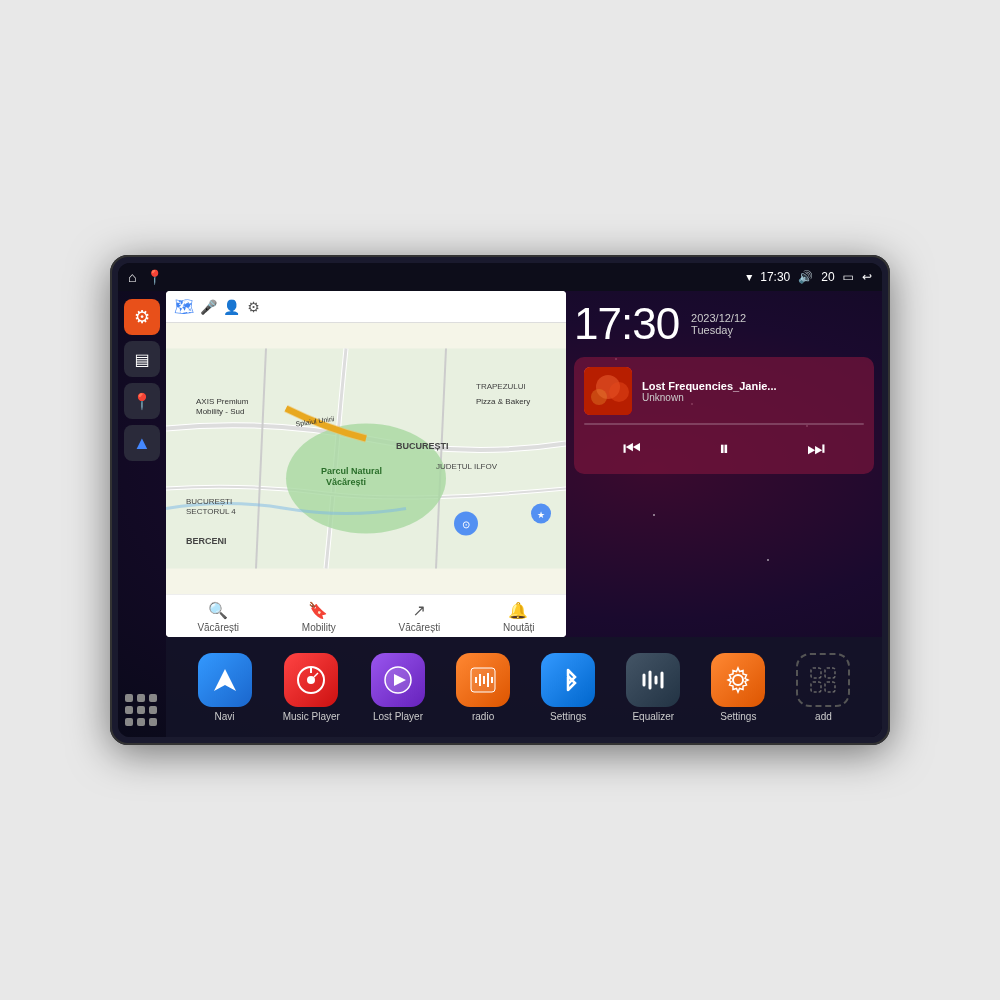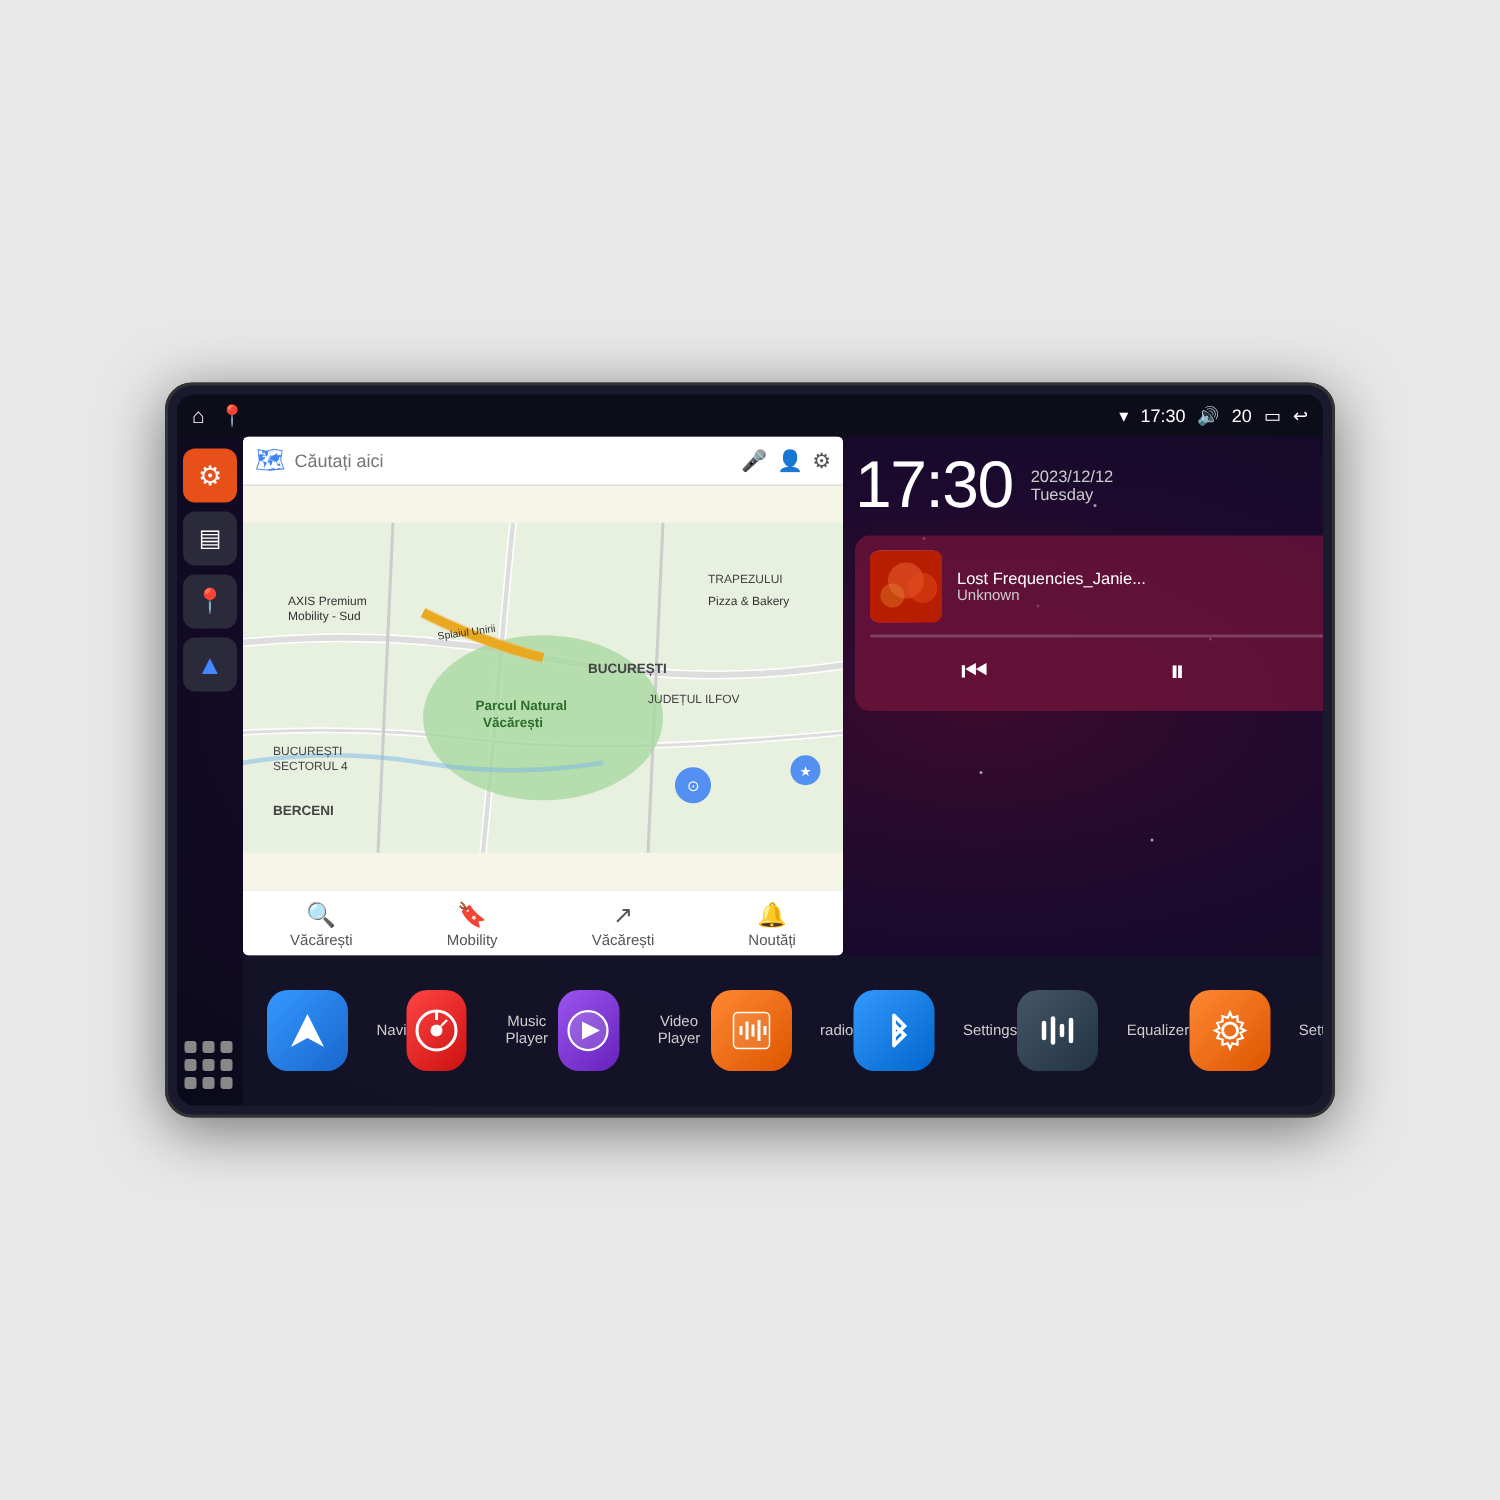"Căutați aici" input { html: <input> -> none }
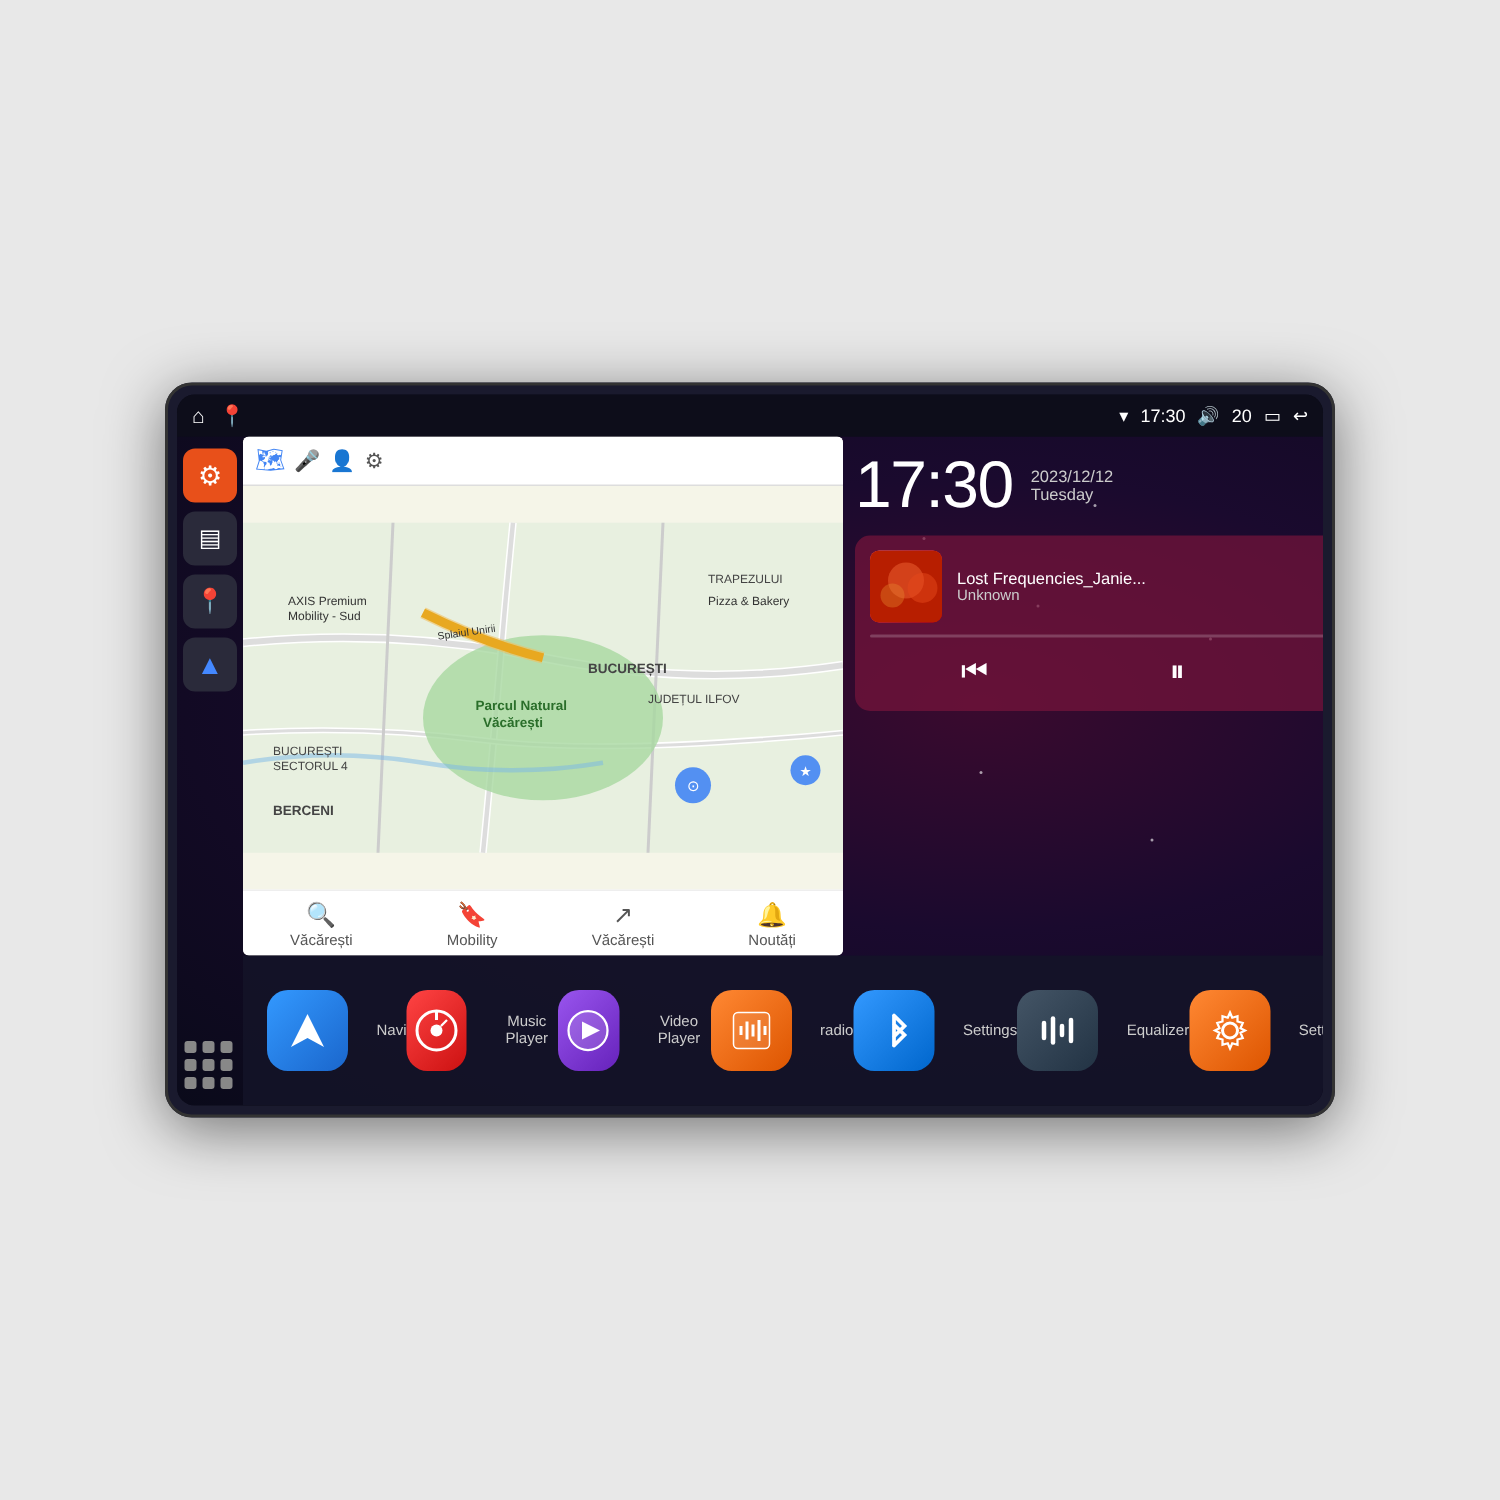"Lost Frequencies_Janie..." .music-title { font-weight: normal -> bold }
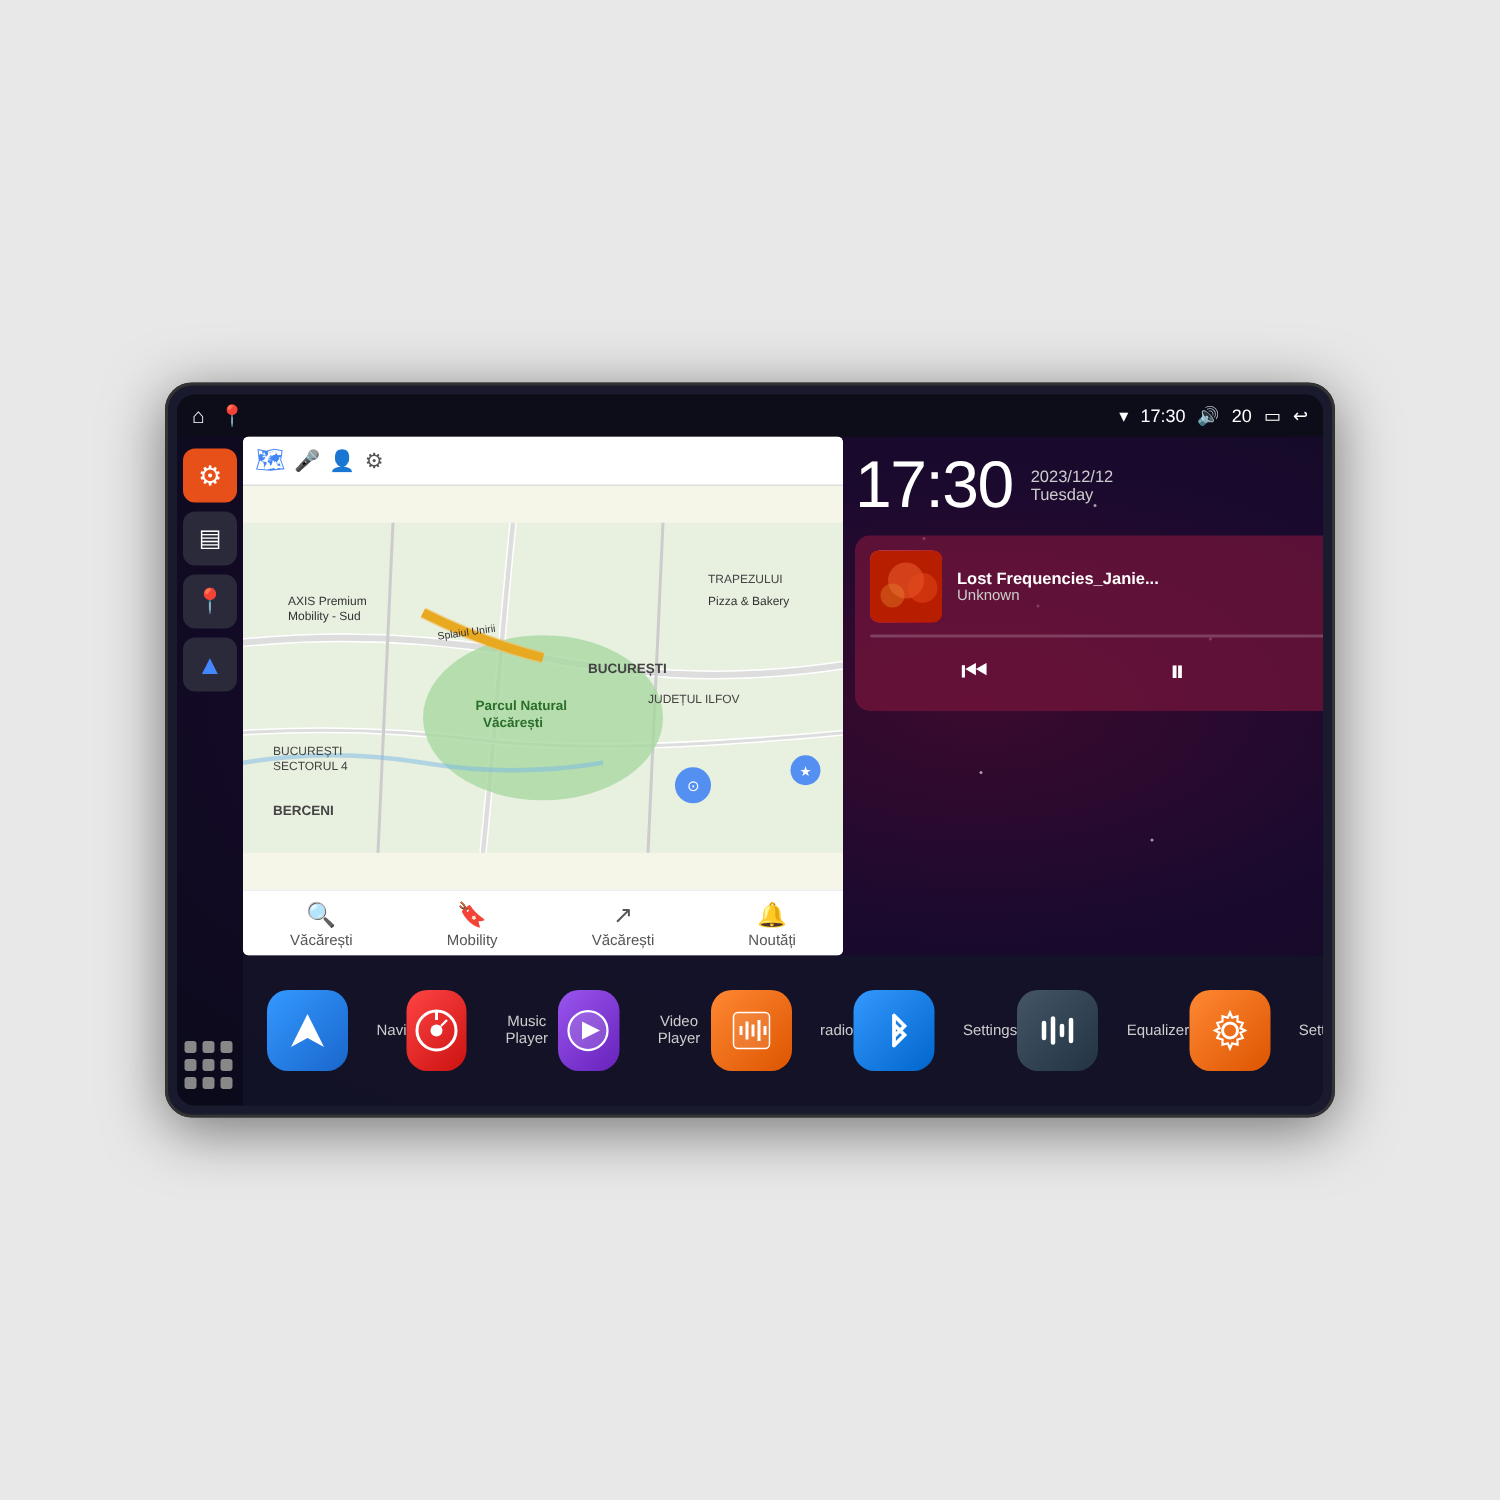"Navi" .app-item { flex-direction: none -> column; gap: 19px -> 4px }
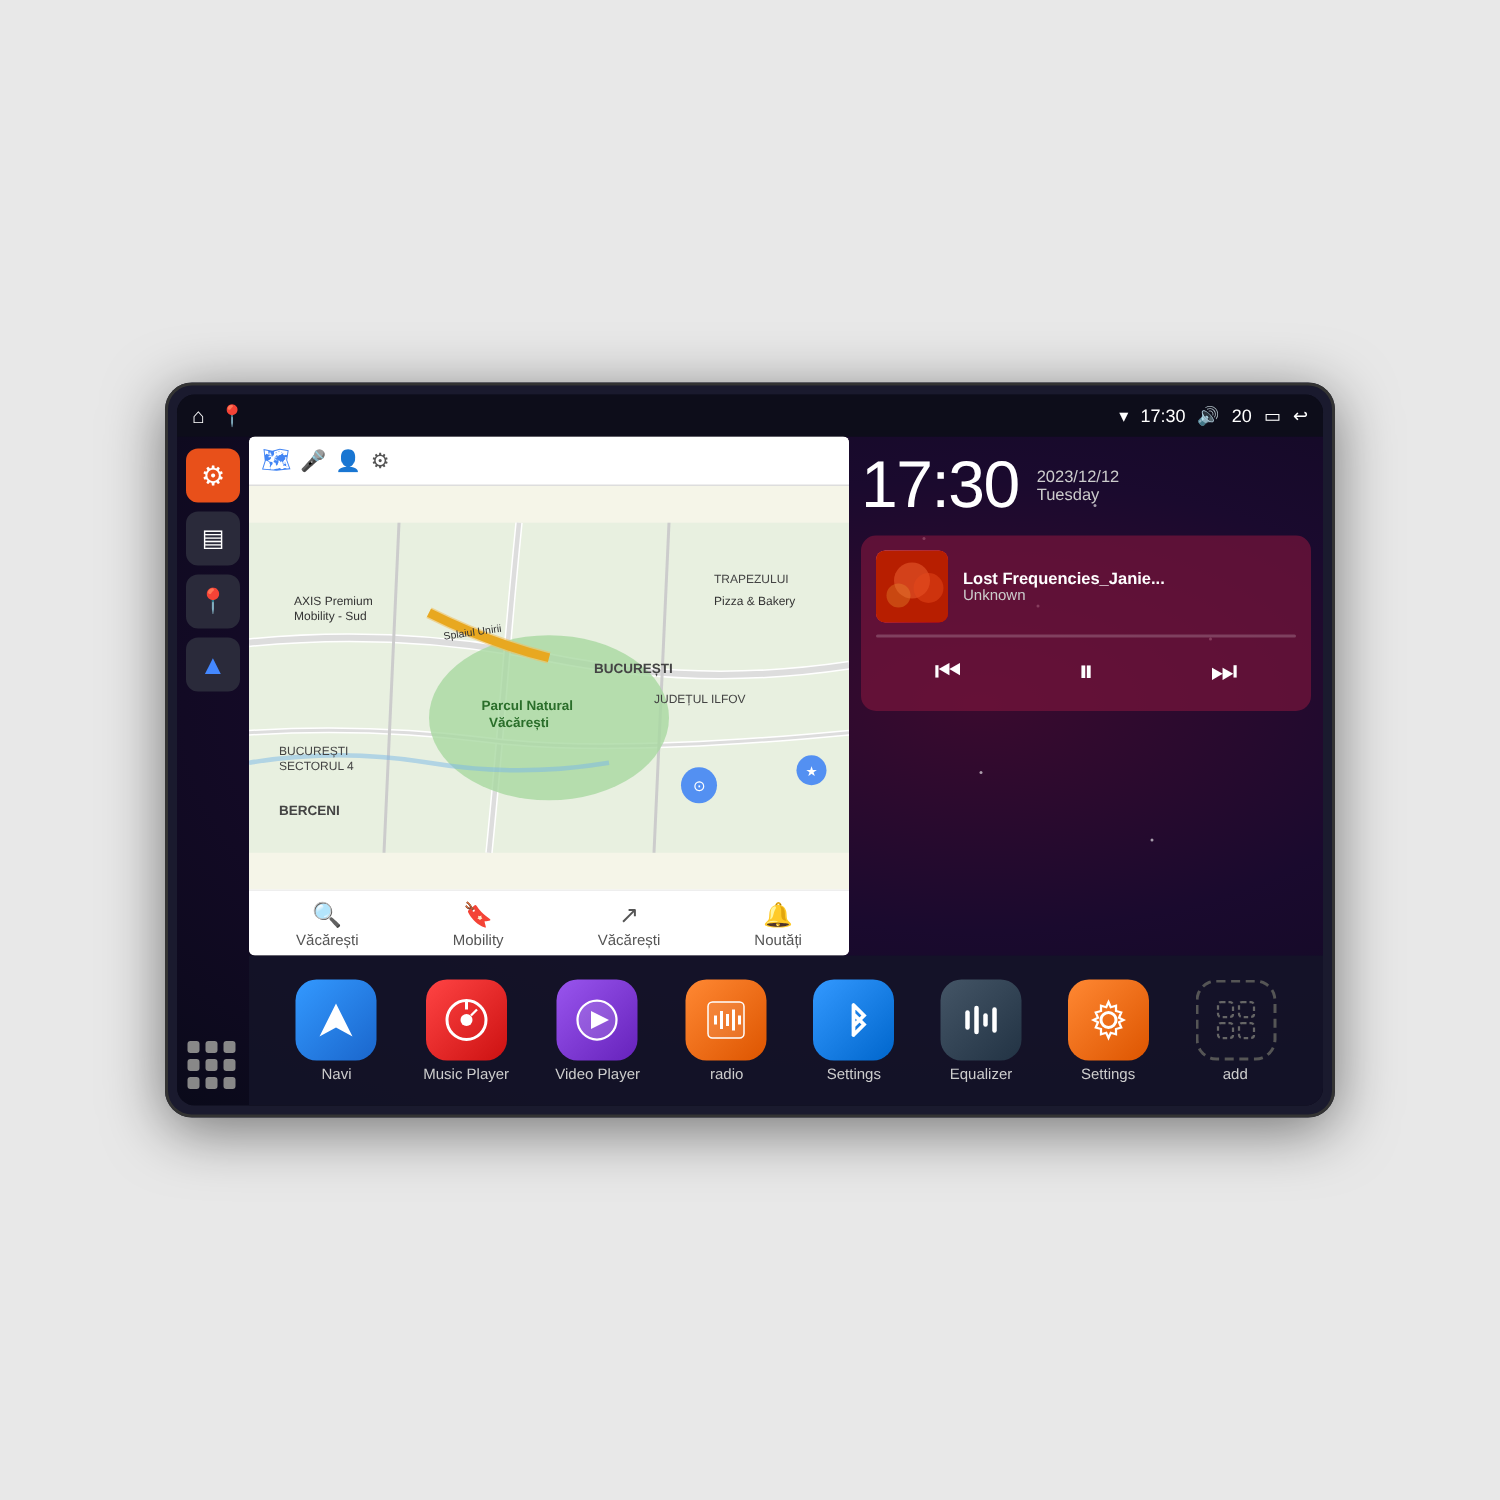"Video Player" span.app-label { text: Video -> Lost }
